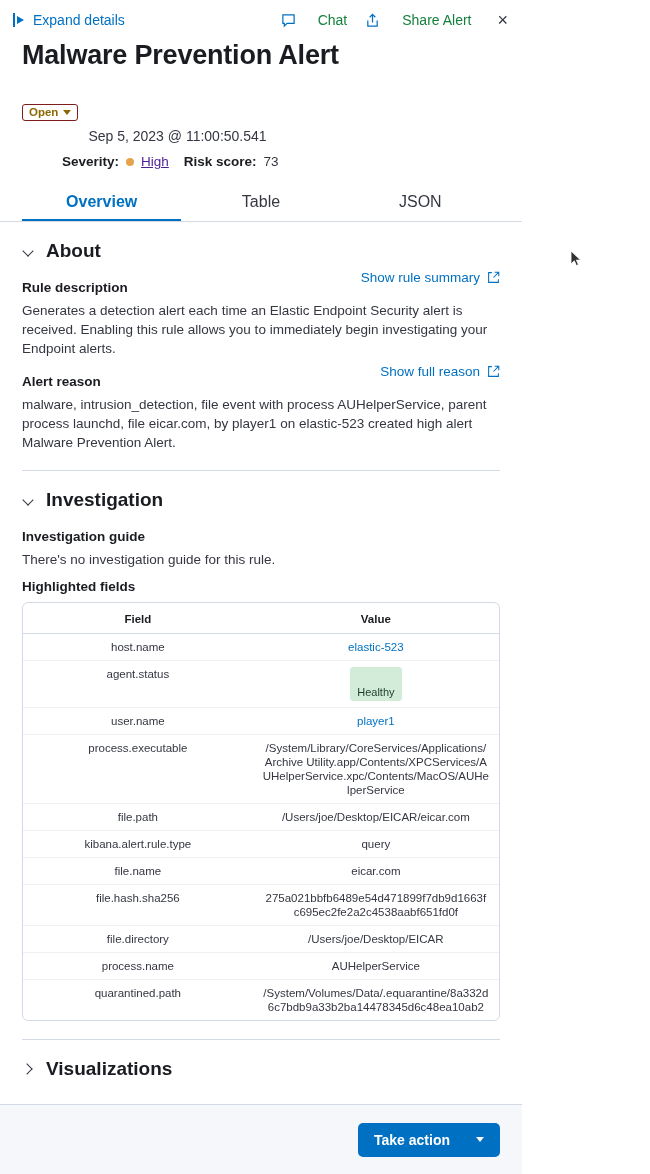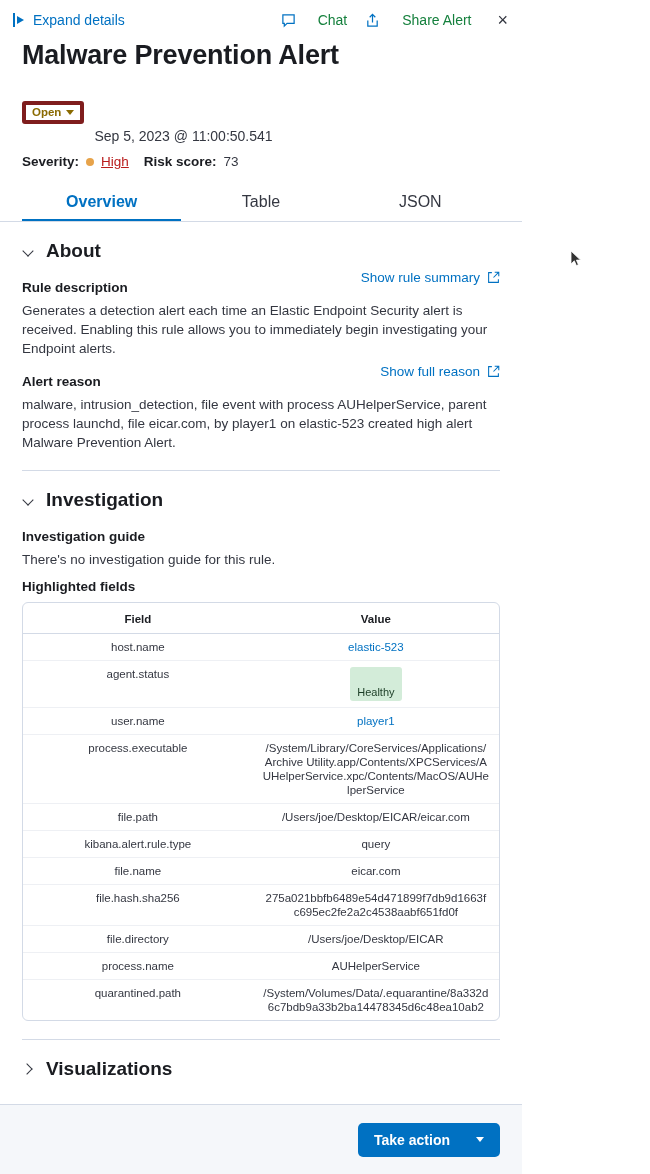"Open" .status-badge { border: 4px solid #7f1d1d -> 1px solid #7f1d1d }
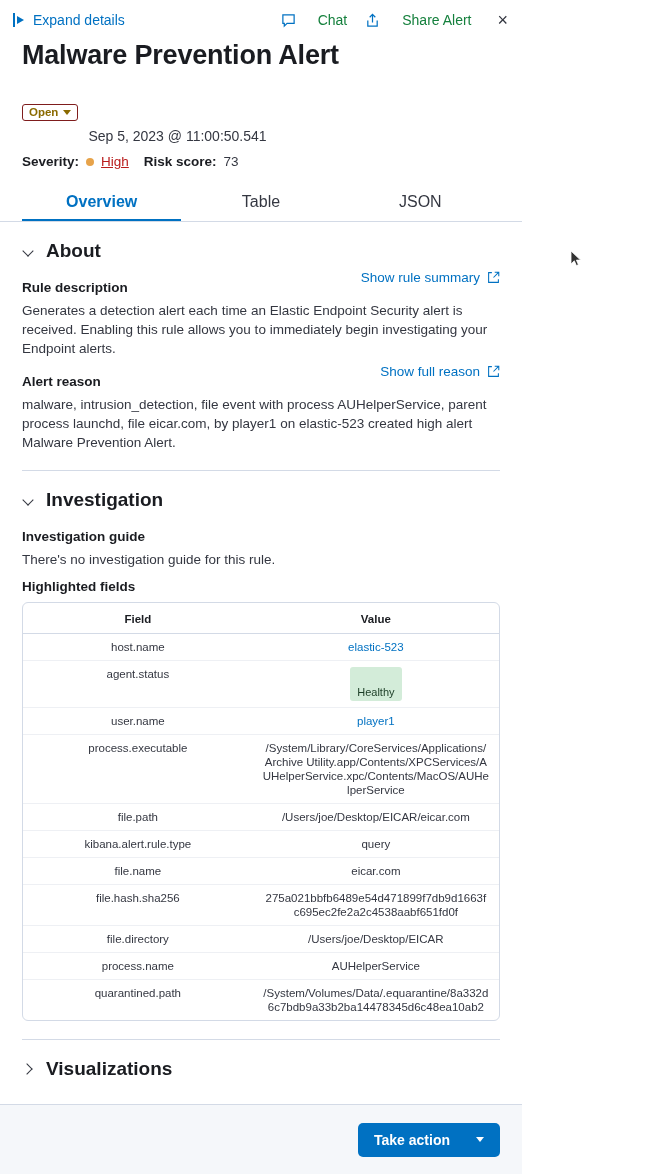"Severity:" .sev-row { margin-left: none -> 40px }
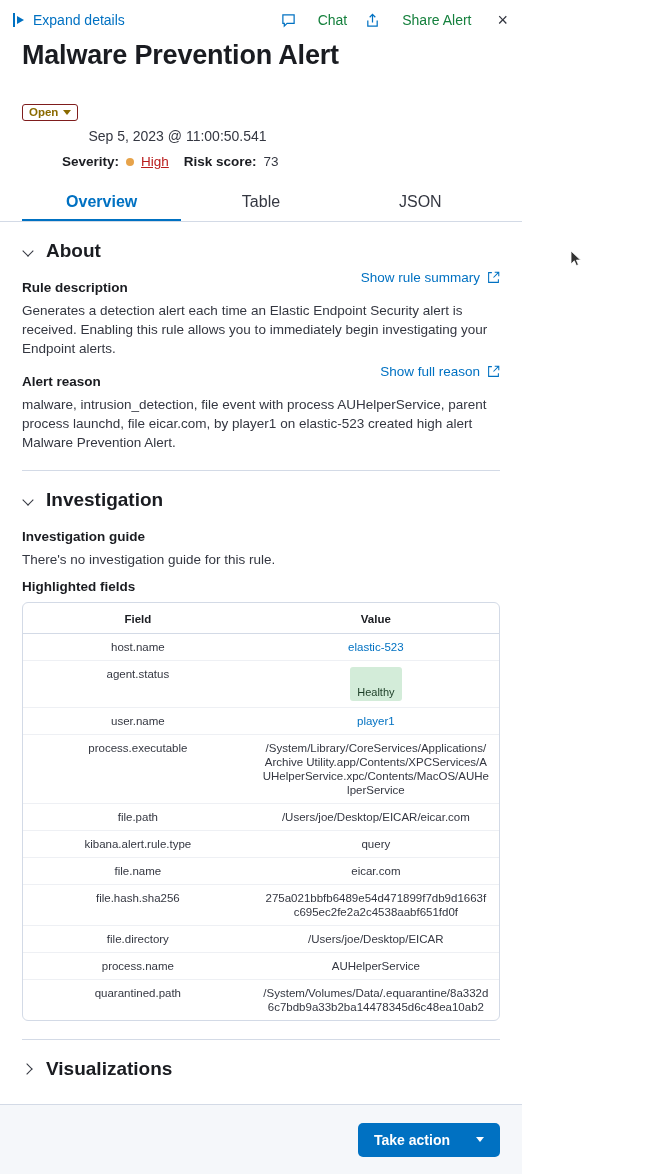"High" .sev-value { color: #b91c1c -> #4c1d95 }
